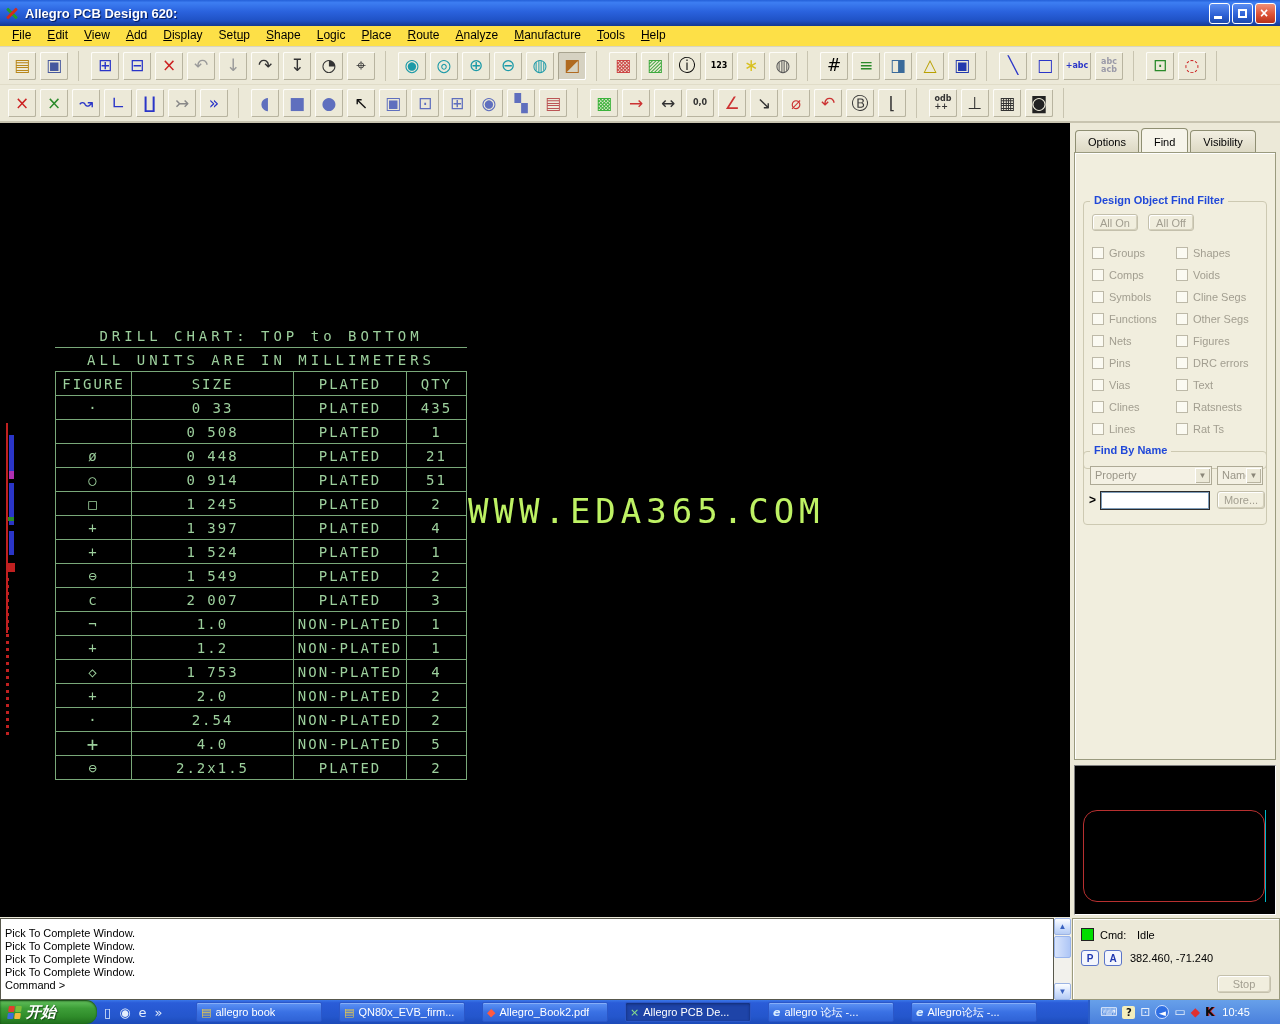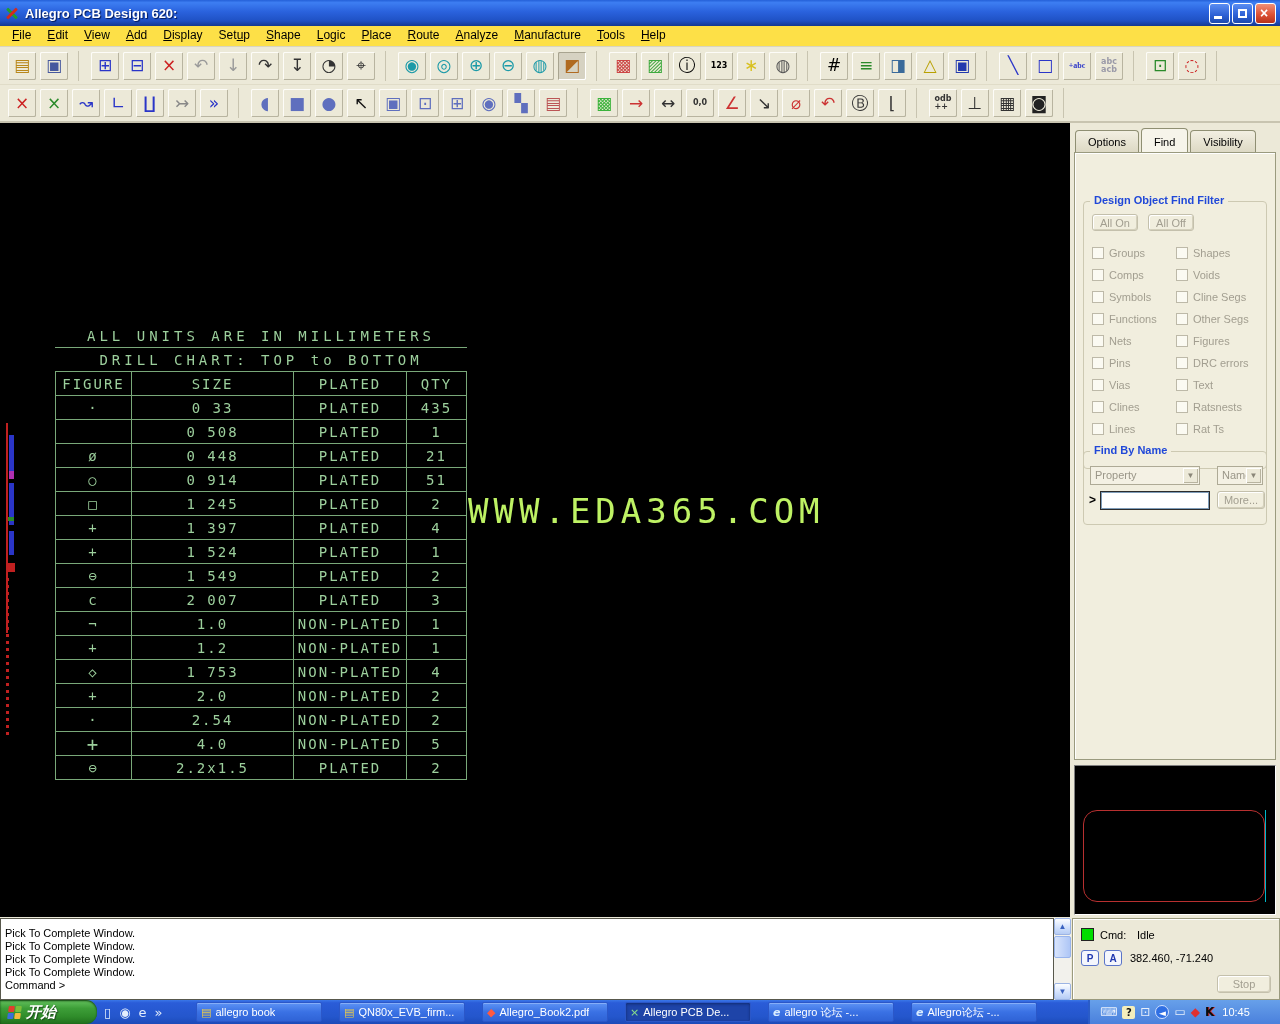"+abc" span.glyph { font-family: Liberation Serif, serif -> none }
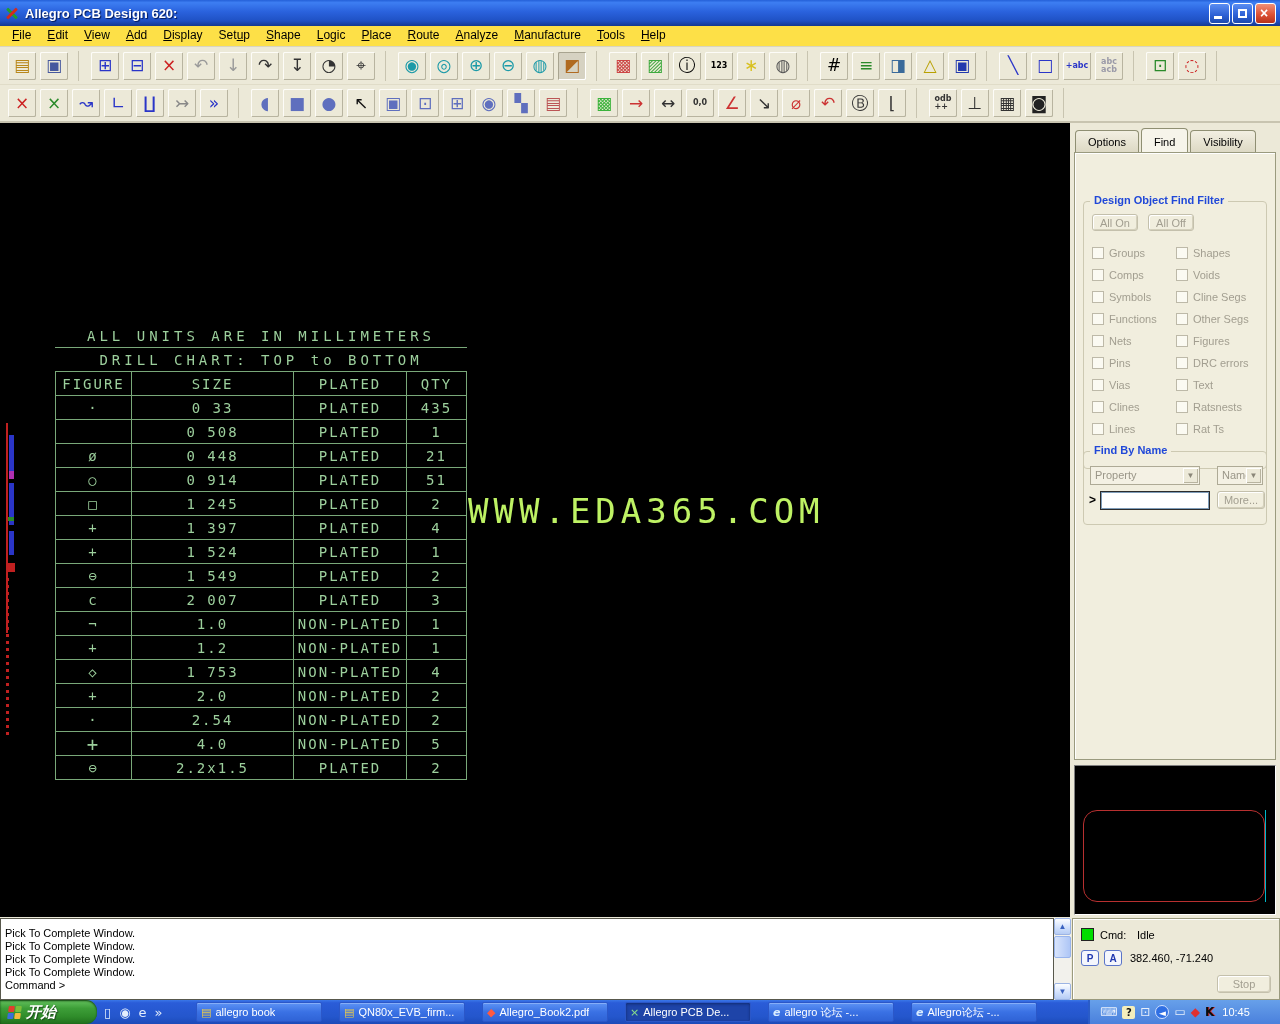"ALL UNITS ARE IN MILLIMETERS" div.dc-title { order: before "DRILL CHART: TOP to BOTTOM" -> after "DRILL CHART: TOP to BOTTOM" }
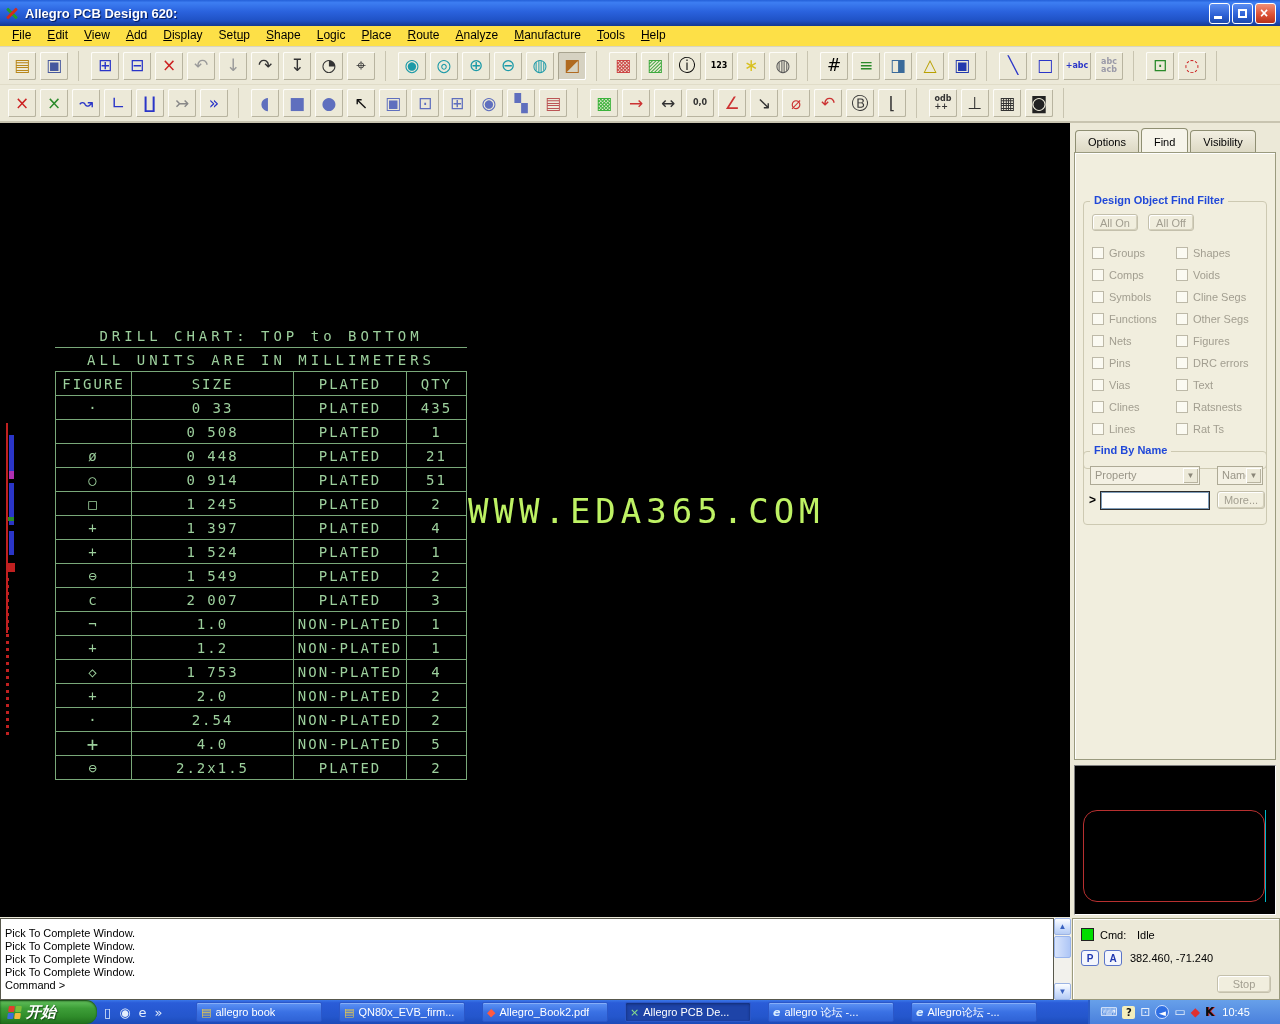"Property" #dd-property { width: 110px -> 122px }
